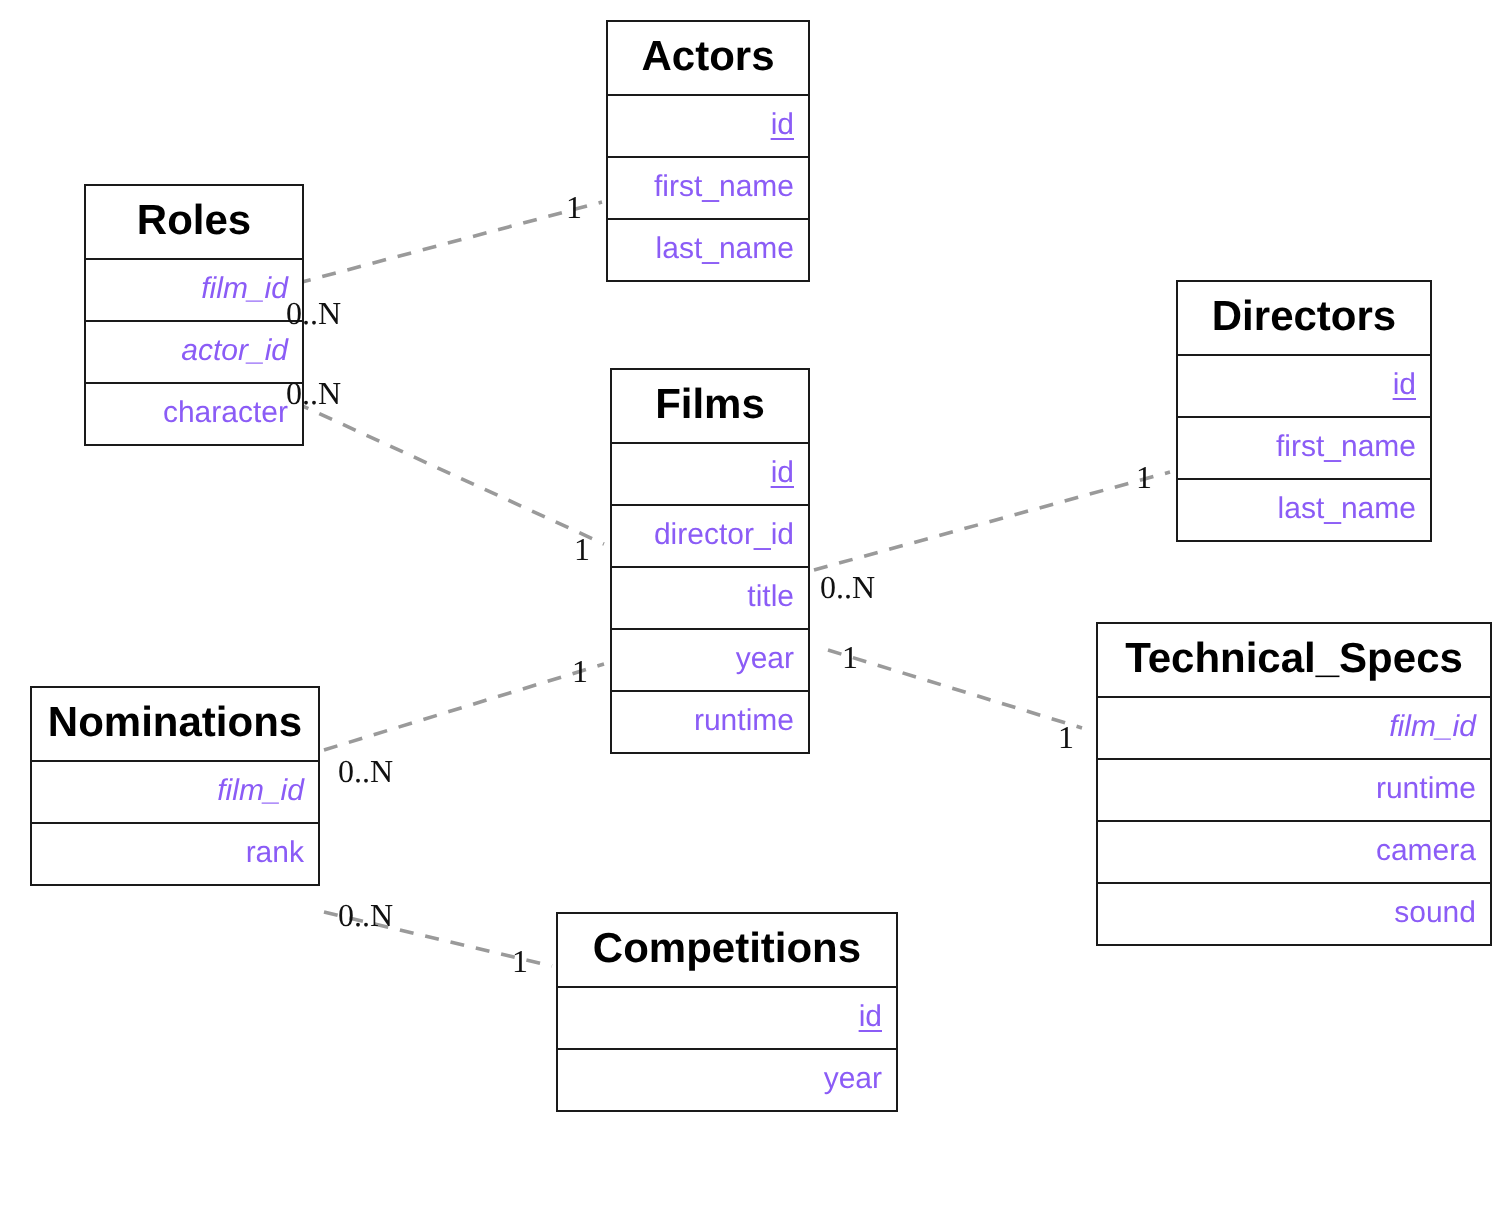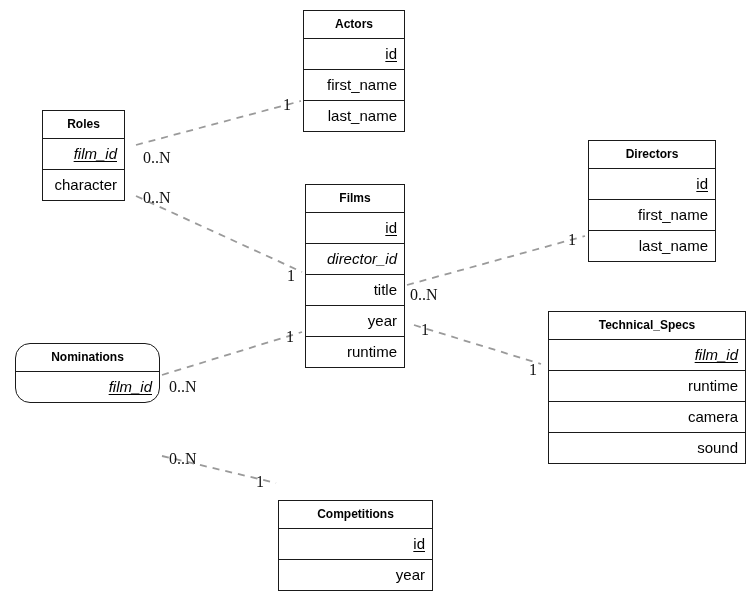"Actors" .entity-title { font-size: 12px -> 21px }
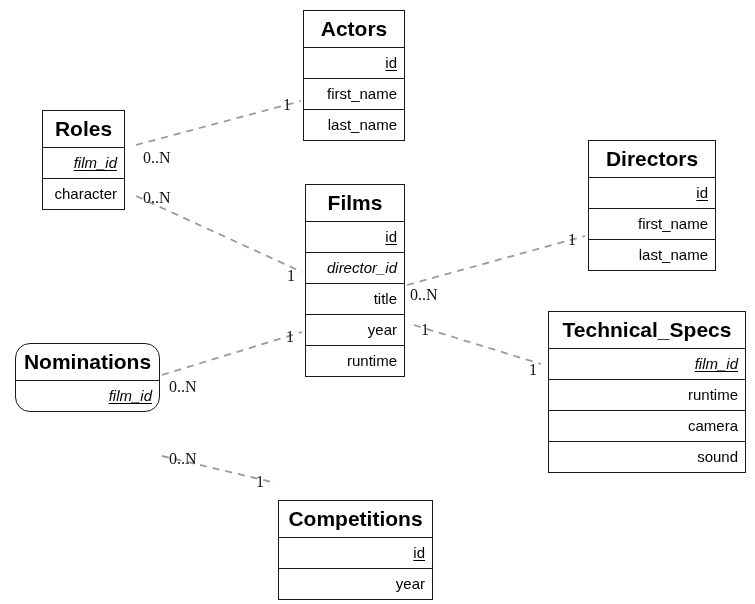"id" .attr { color: #000000 -> #8b5cf6 }
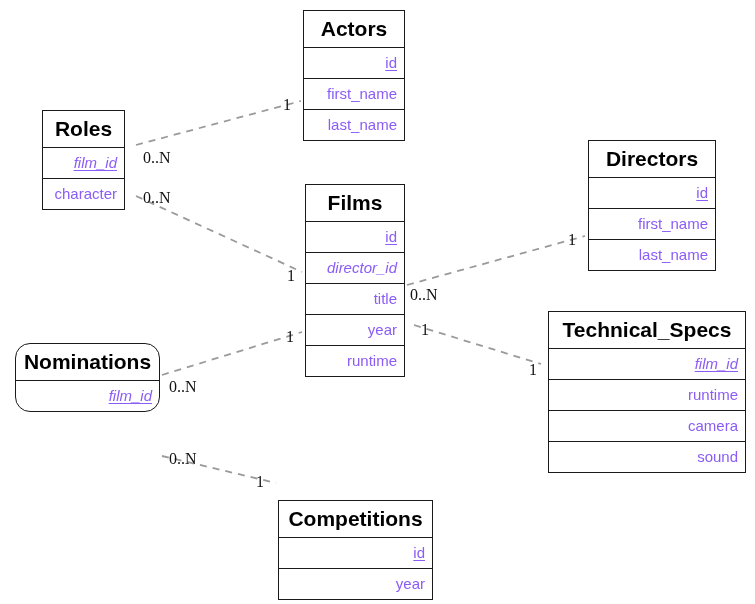"Roles" div.entity { margin-top: 18px -> none; width: 83px -> 110px }
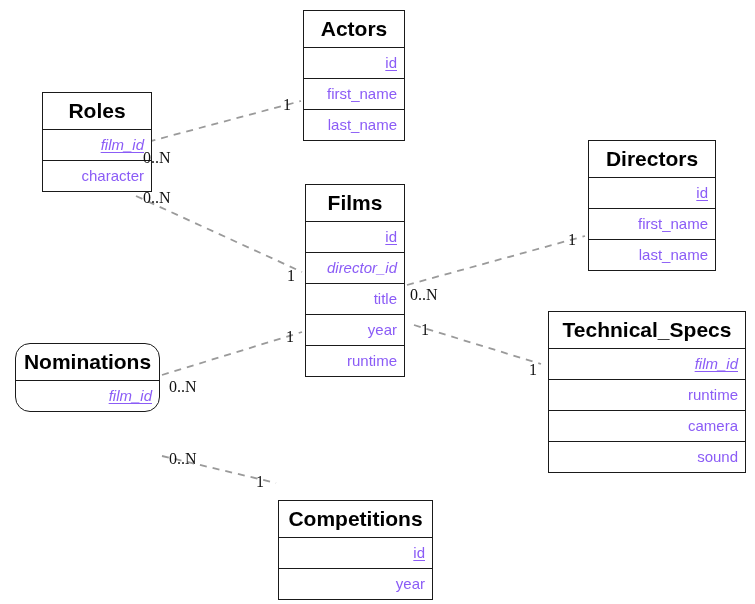"film_id" .attr.fkpk .t { text-decoration: underline -> none }
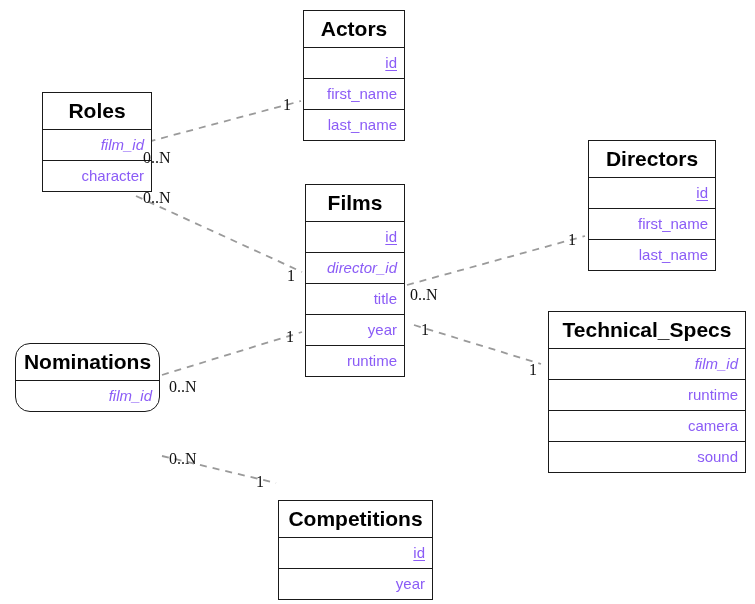"actor_id" div.attr { html: none -> <div><span>actor_id</span></div> }
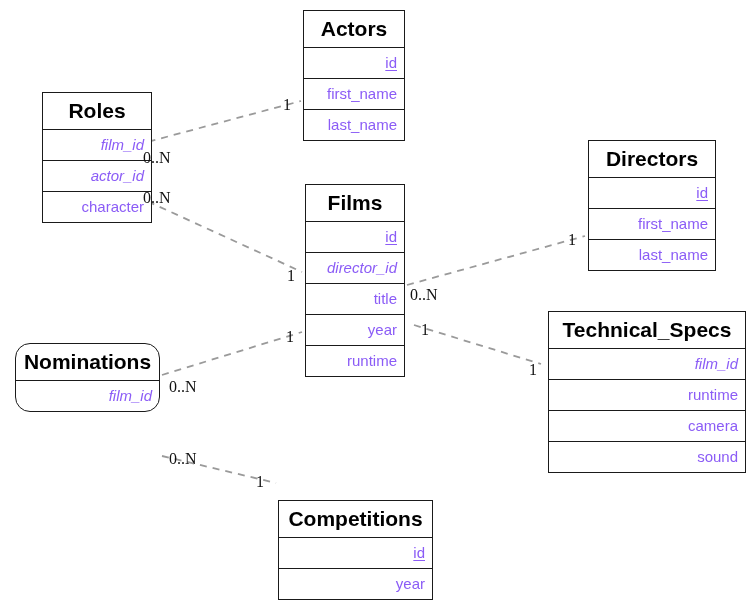"director_id" .attr.fk .t { font-style: italic -> none }
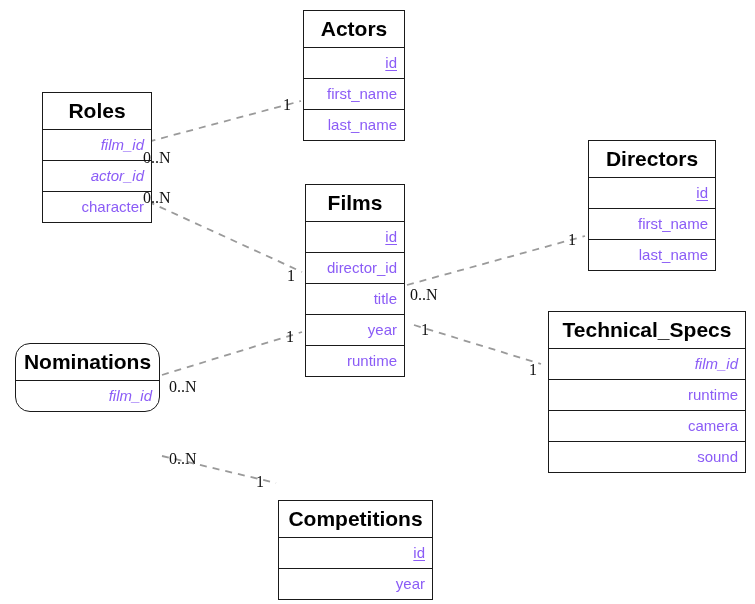"Nominations" div.entity { border-radius: 15px -> none }
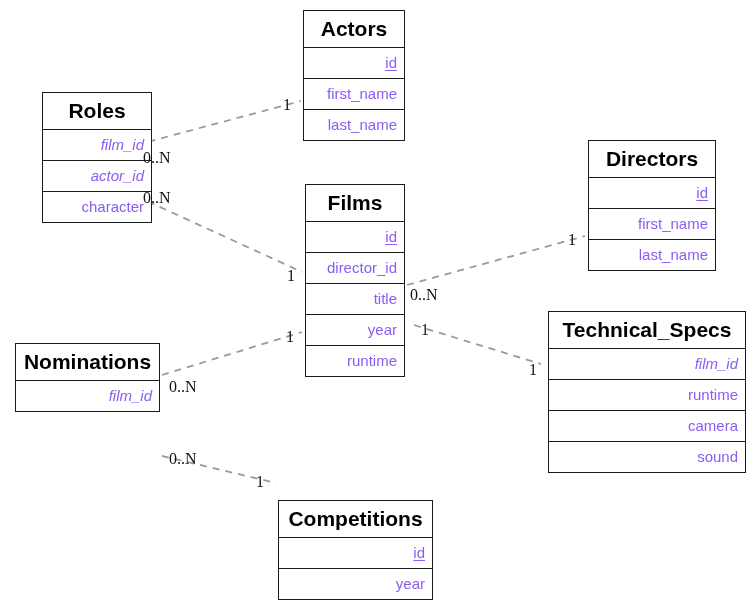"rank" div.attr { html: none -> <div><span>rank</span></div> }
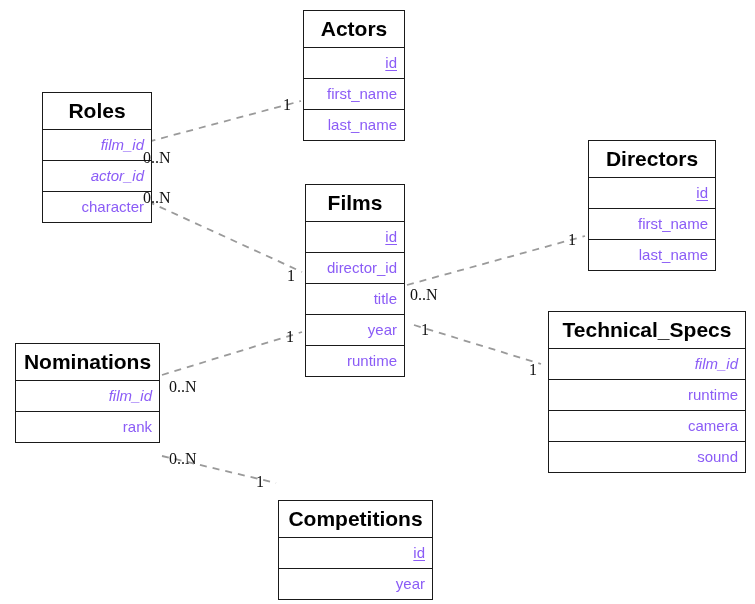"Competitions" div.entity { margin-top: 44px -> none; width: 155px -> 171px }
